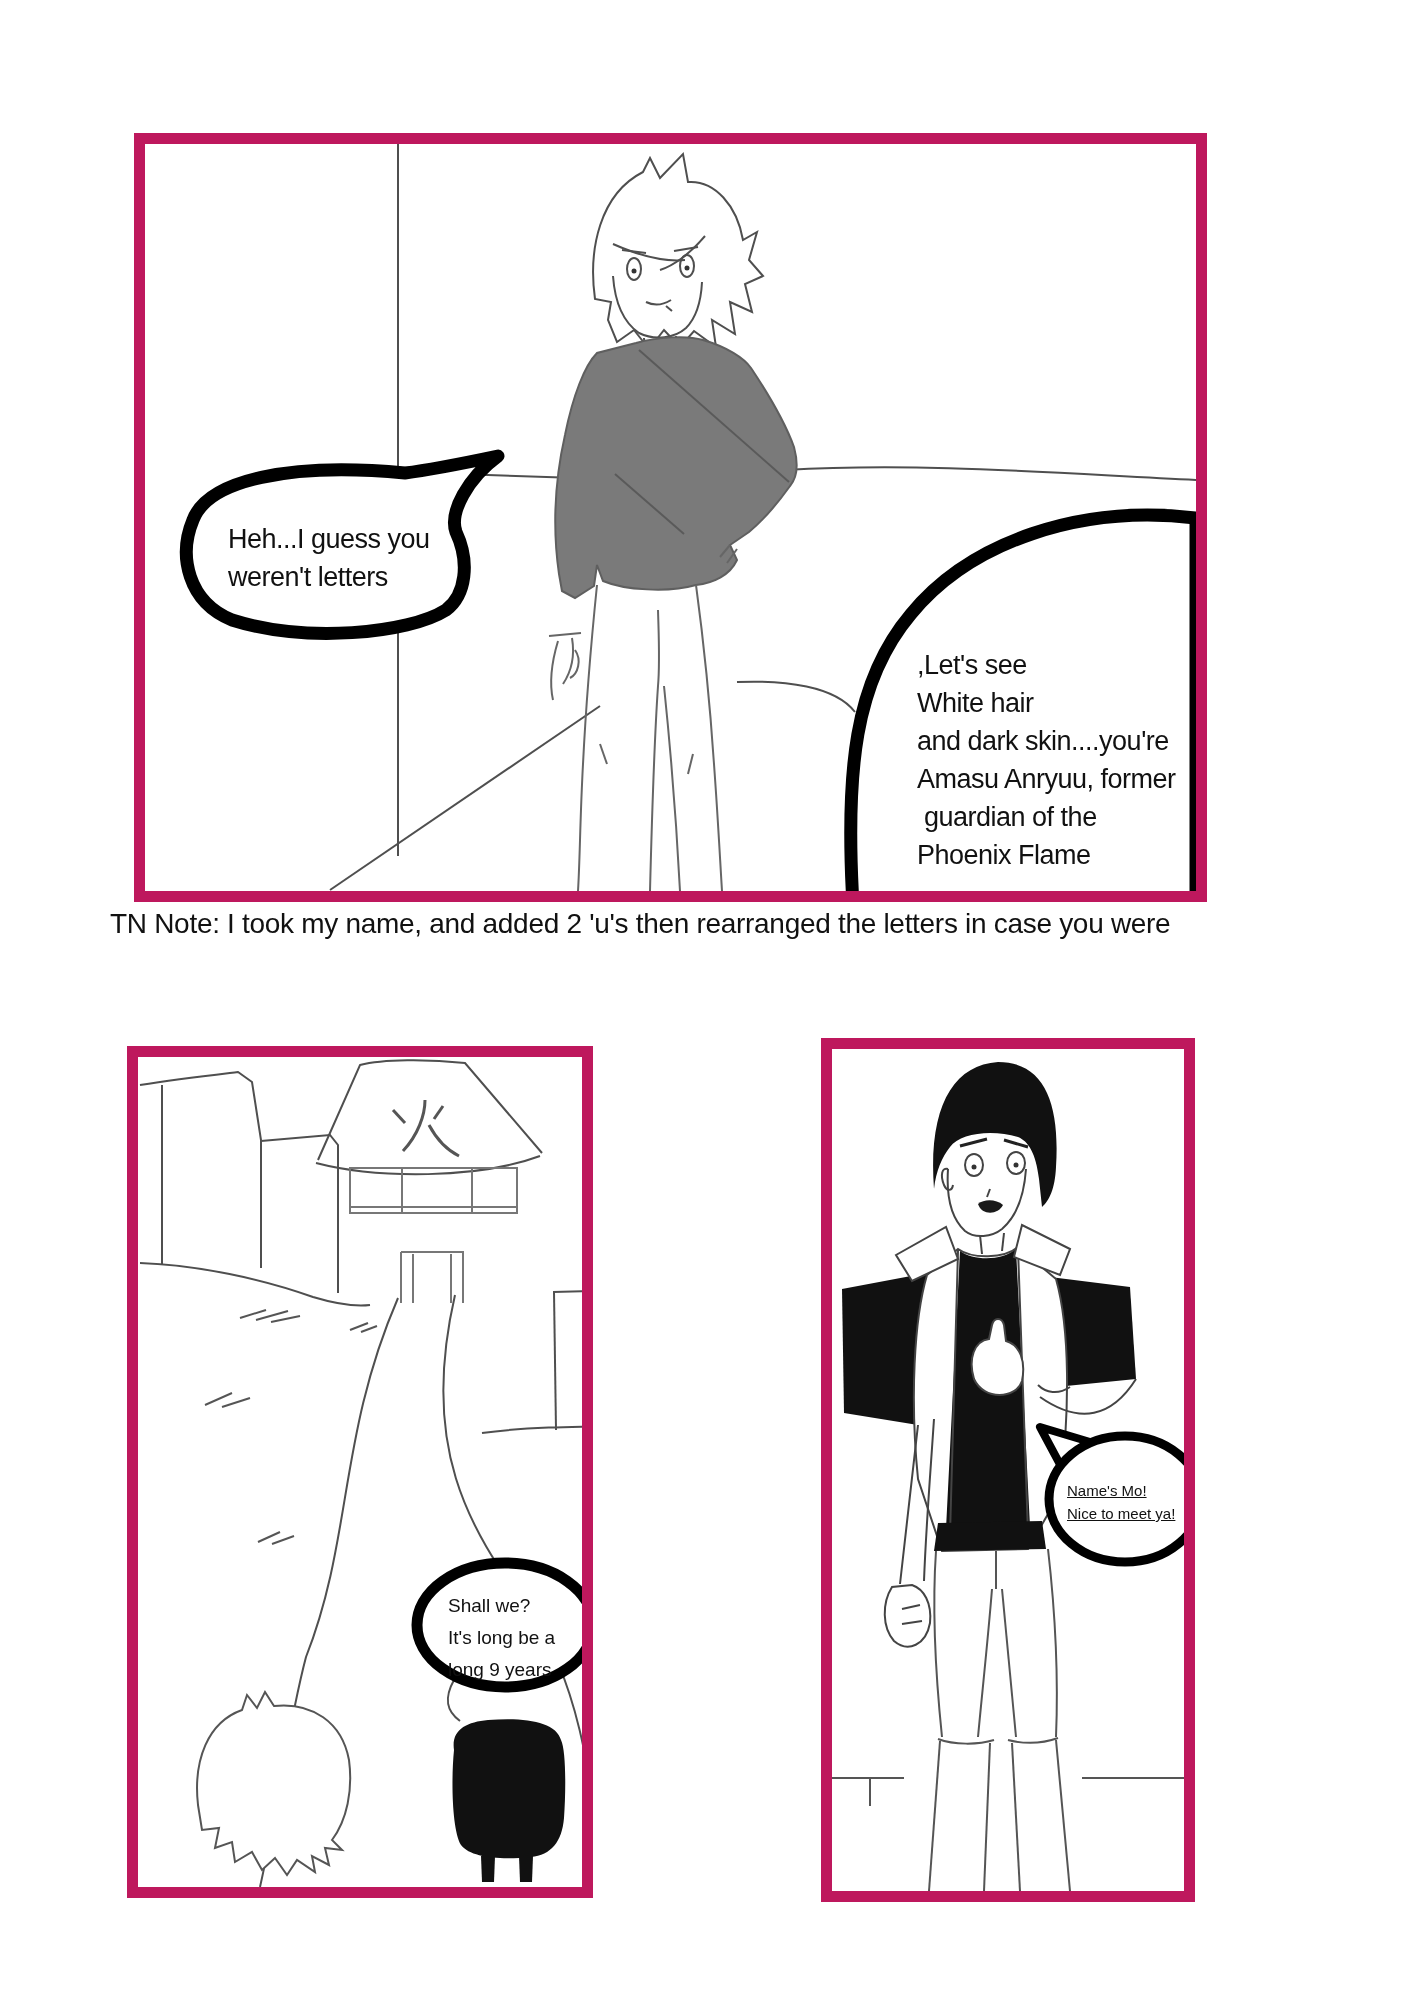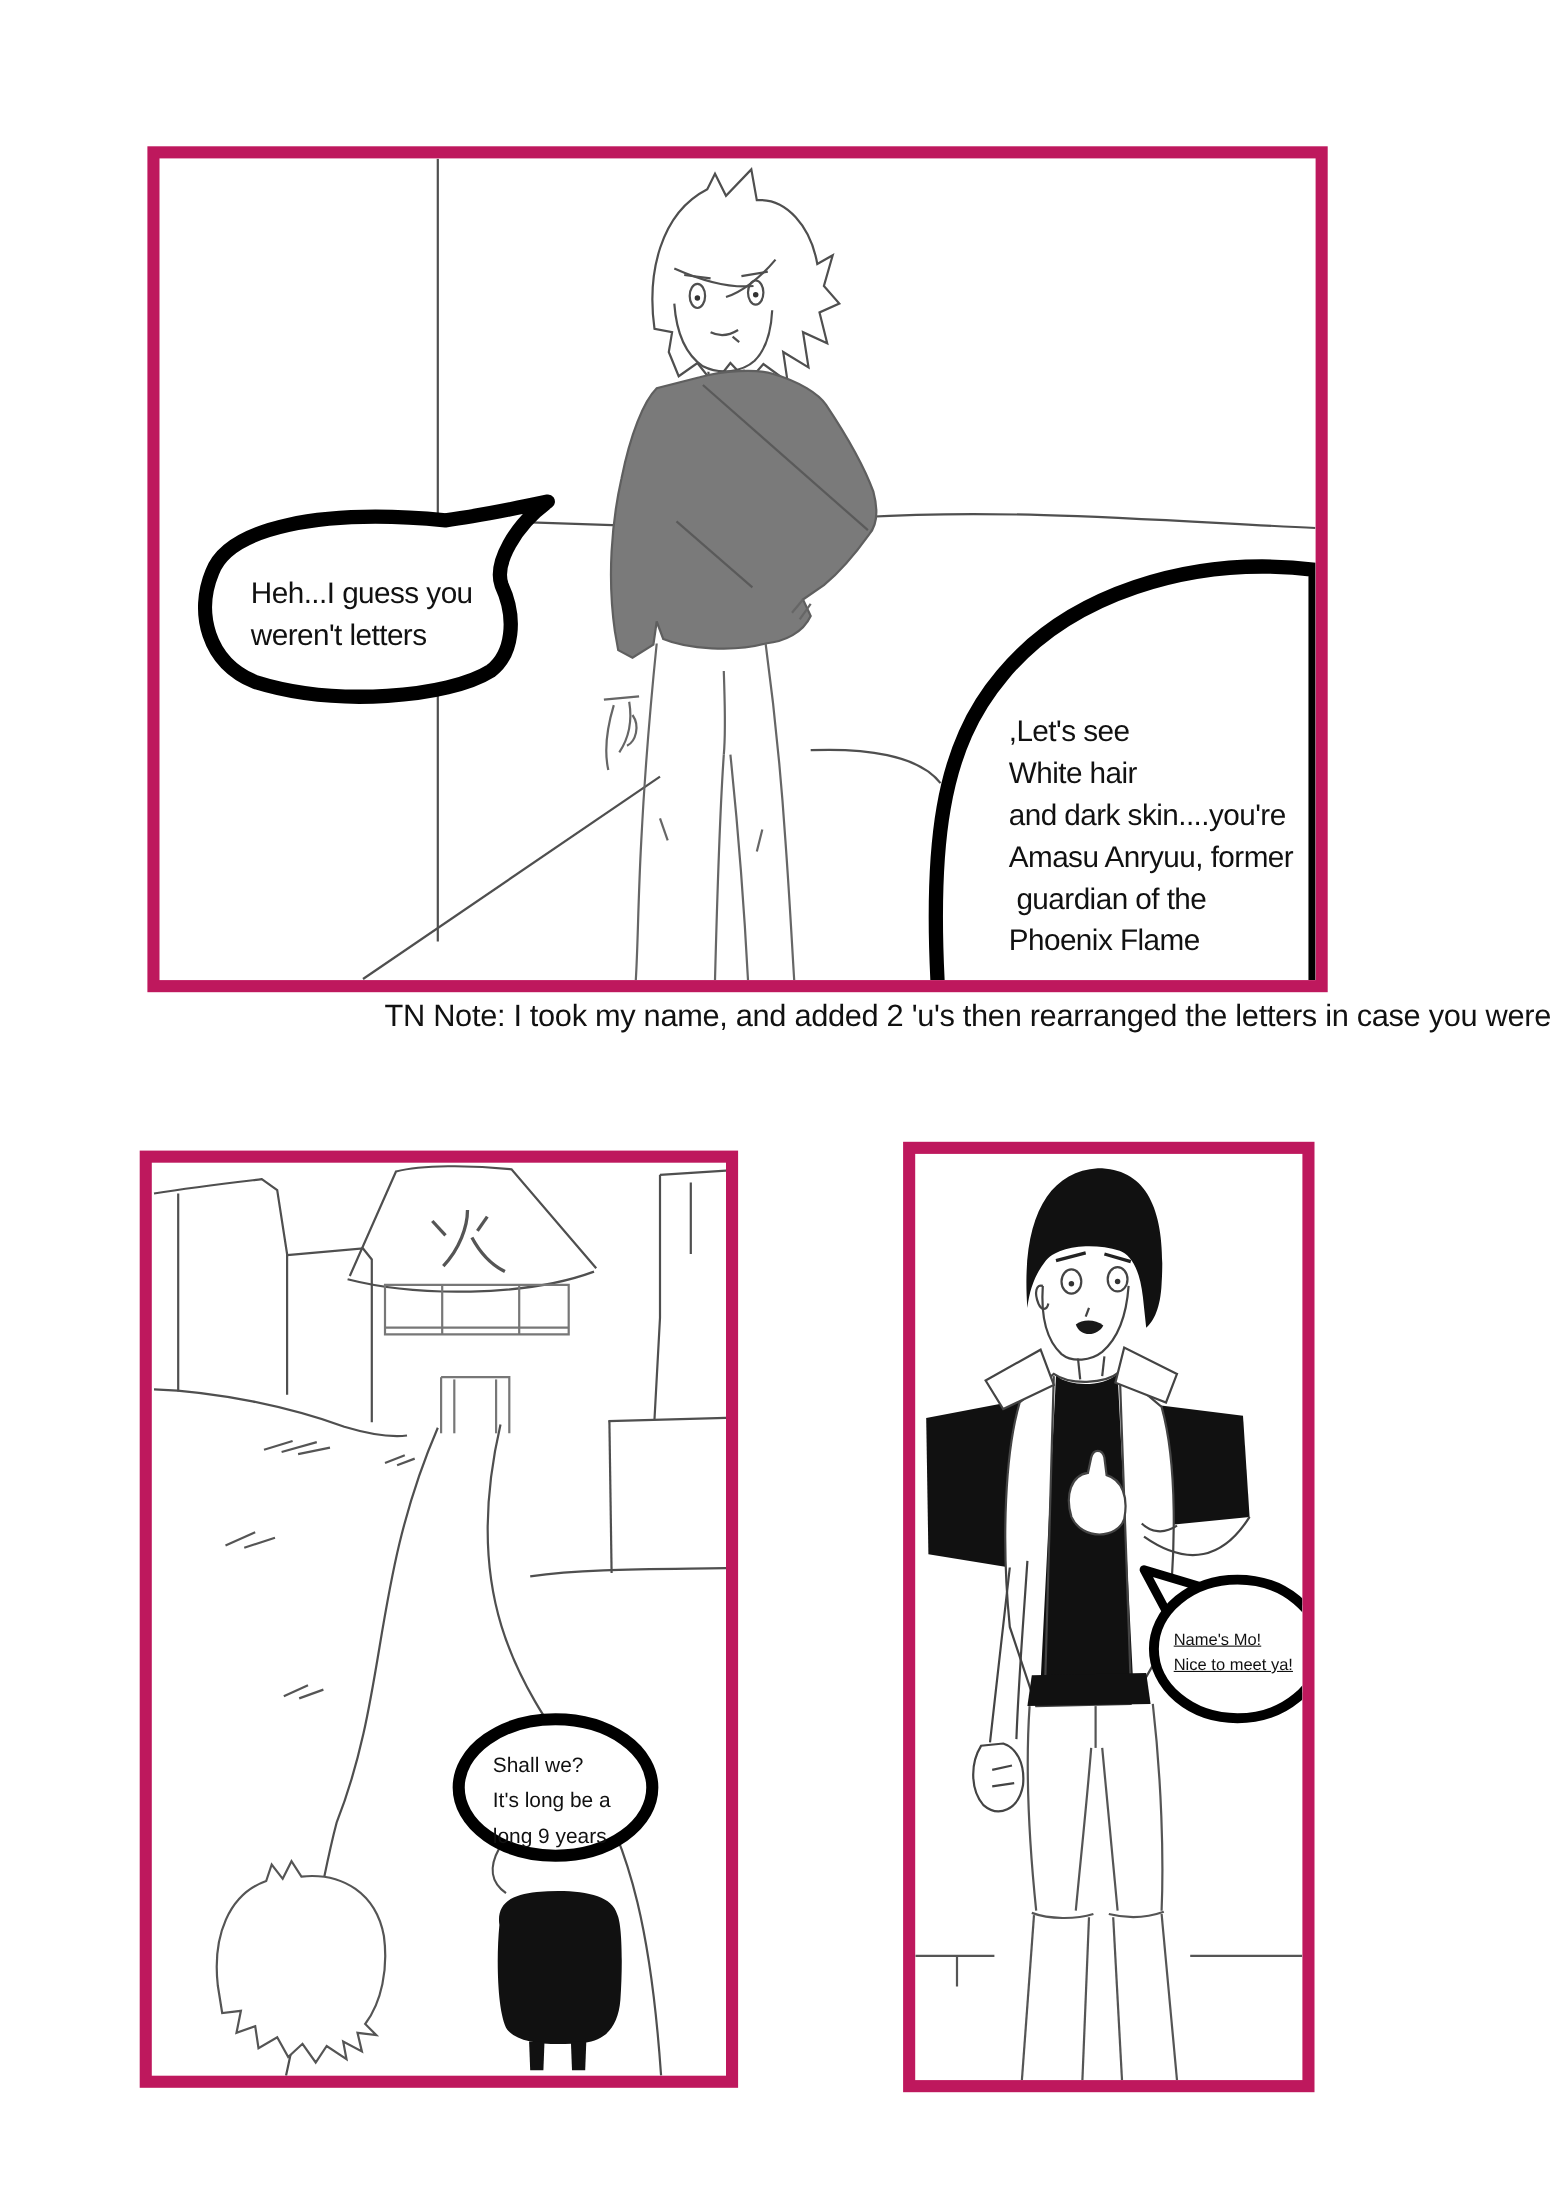"TN Note: I took my" .tn { text-align: right -> none }
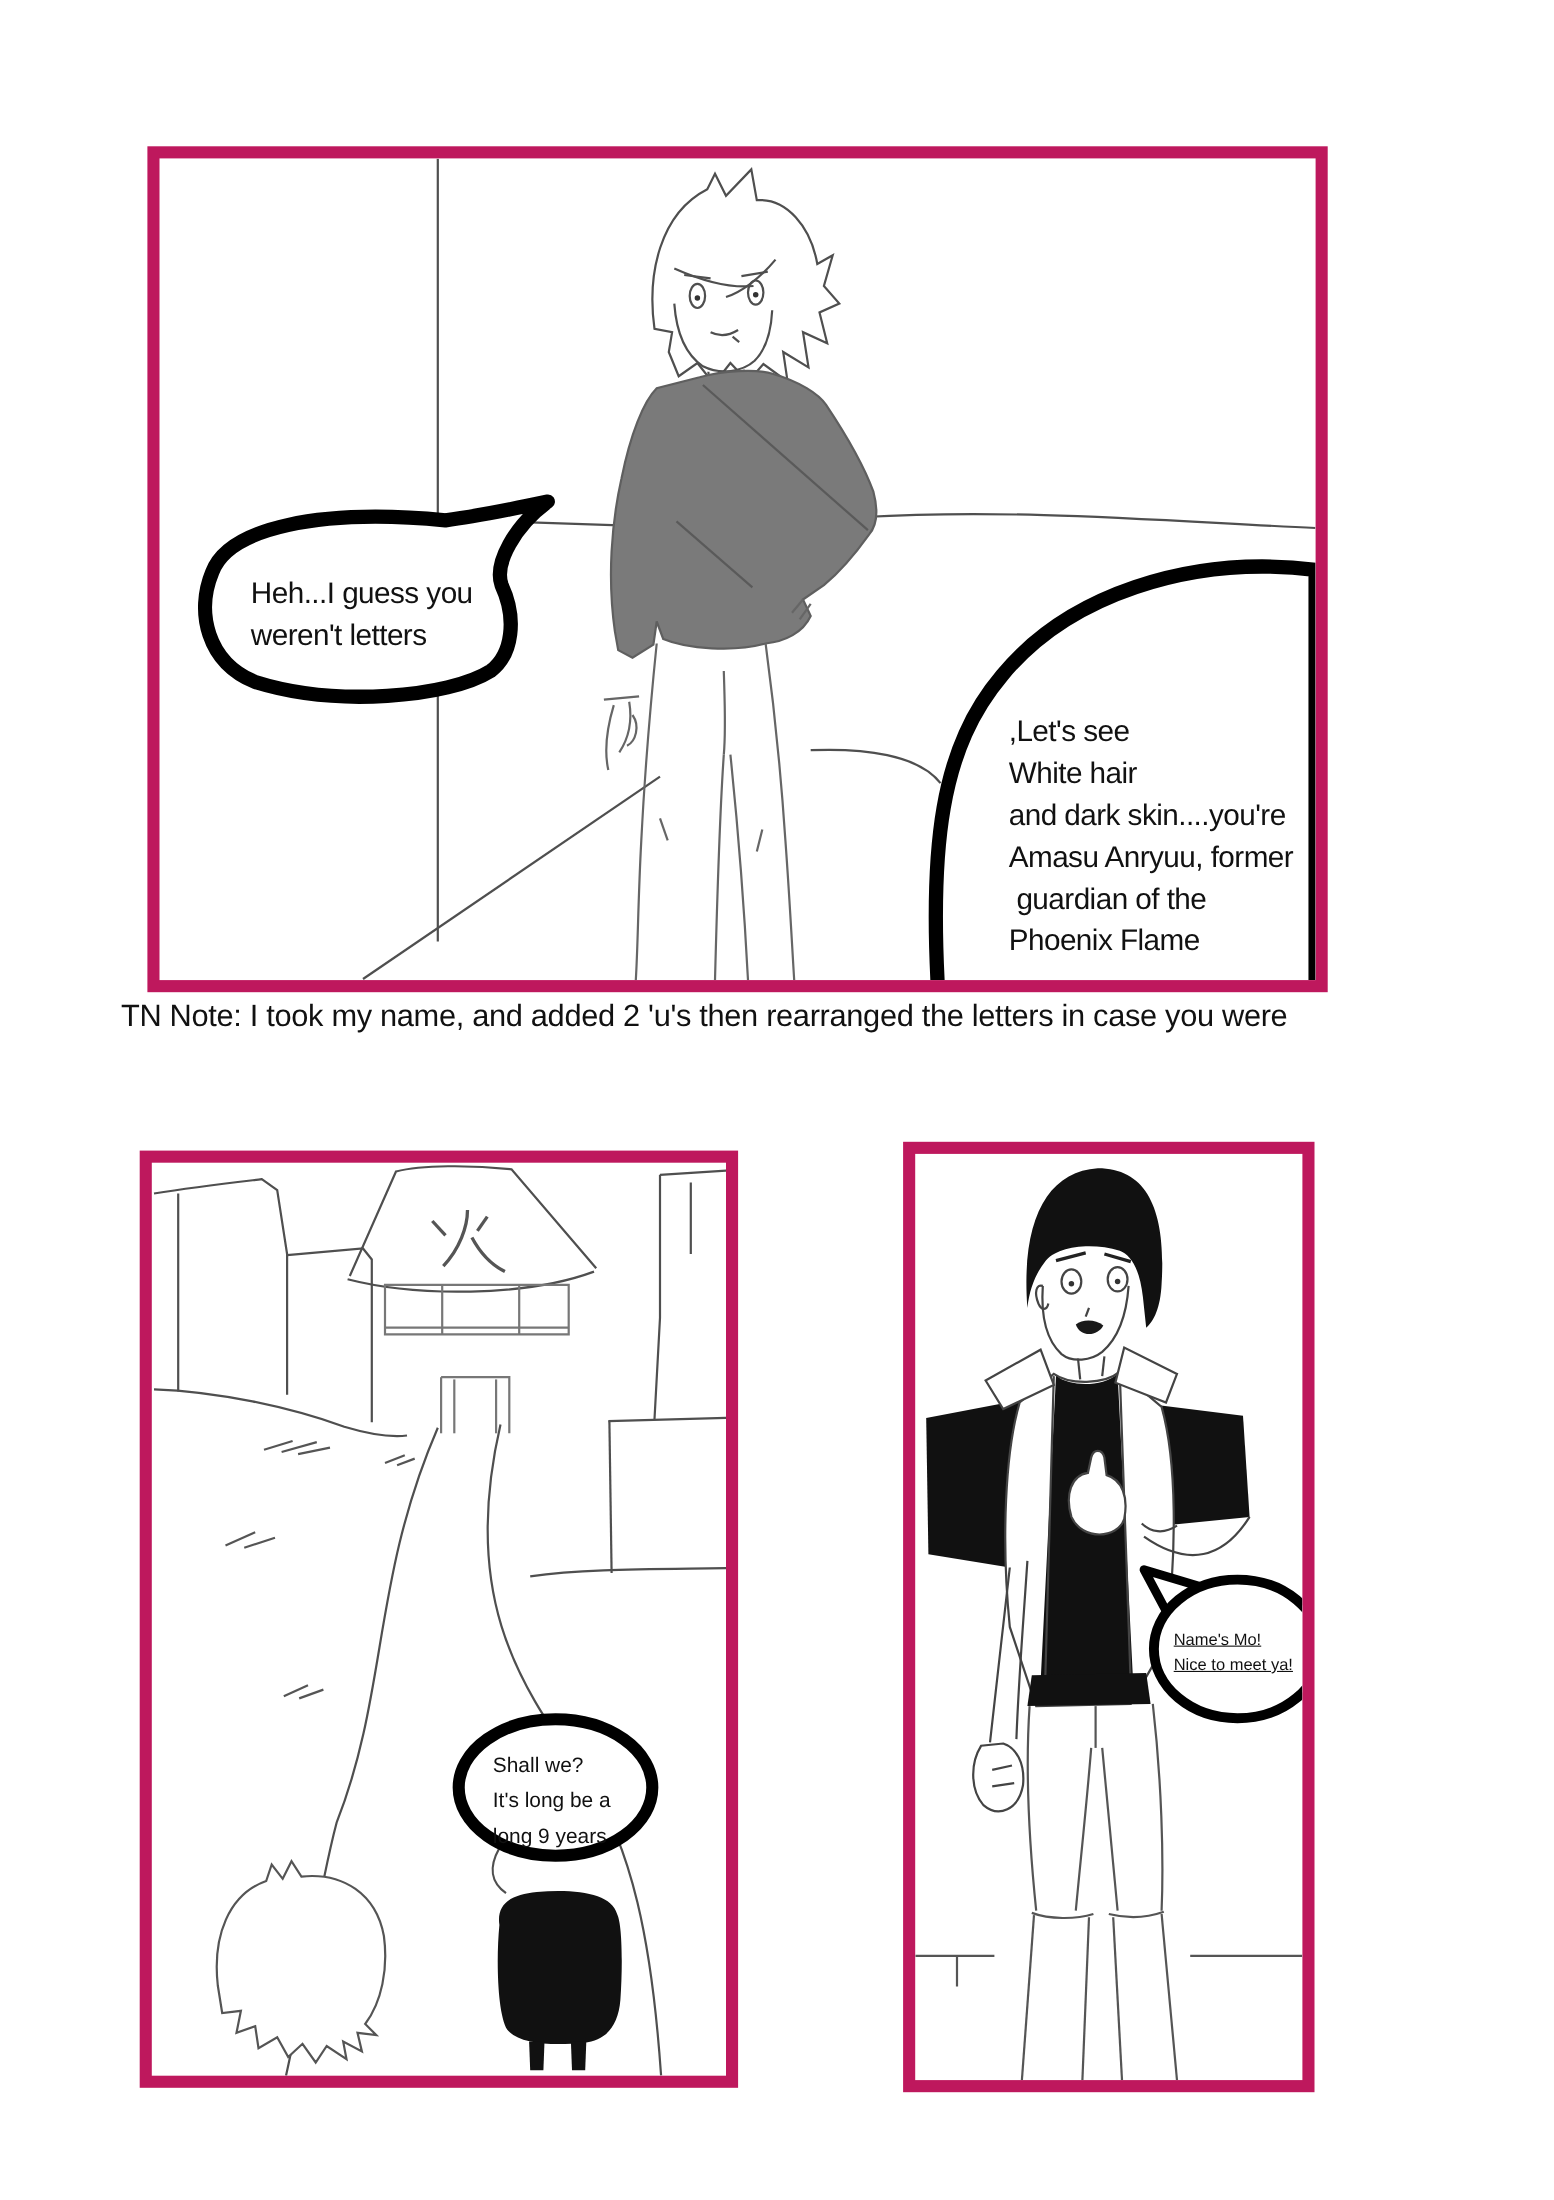"Shall we?" #panel2 { width: 544px -> 466px }
